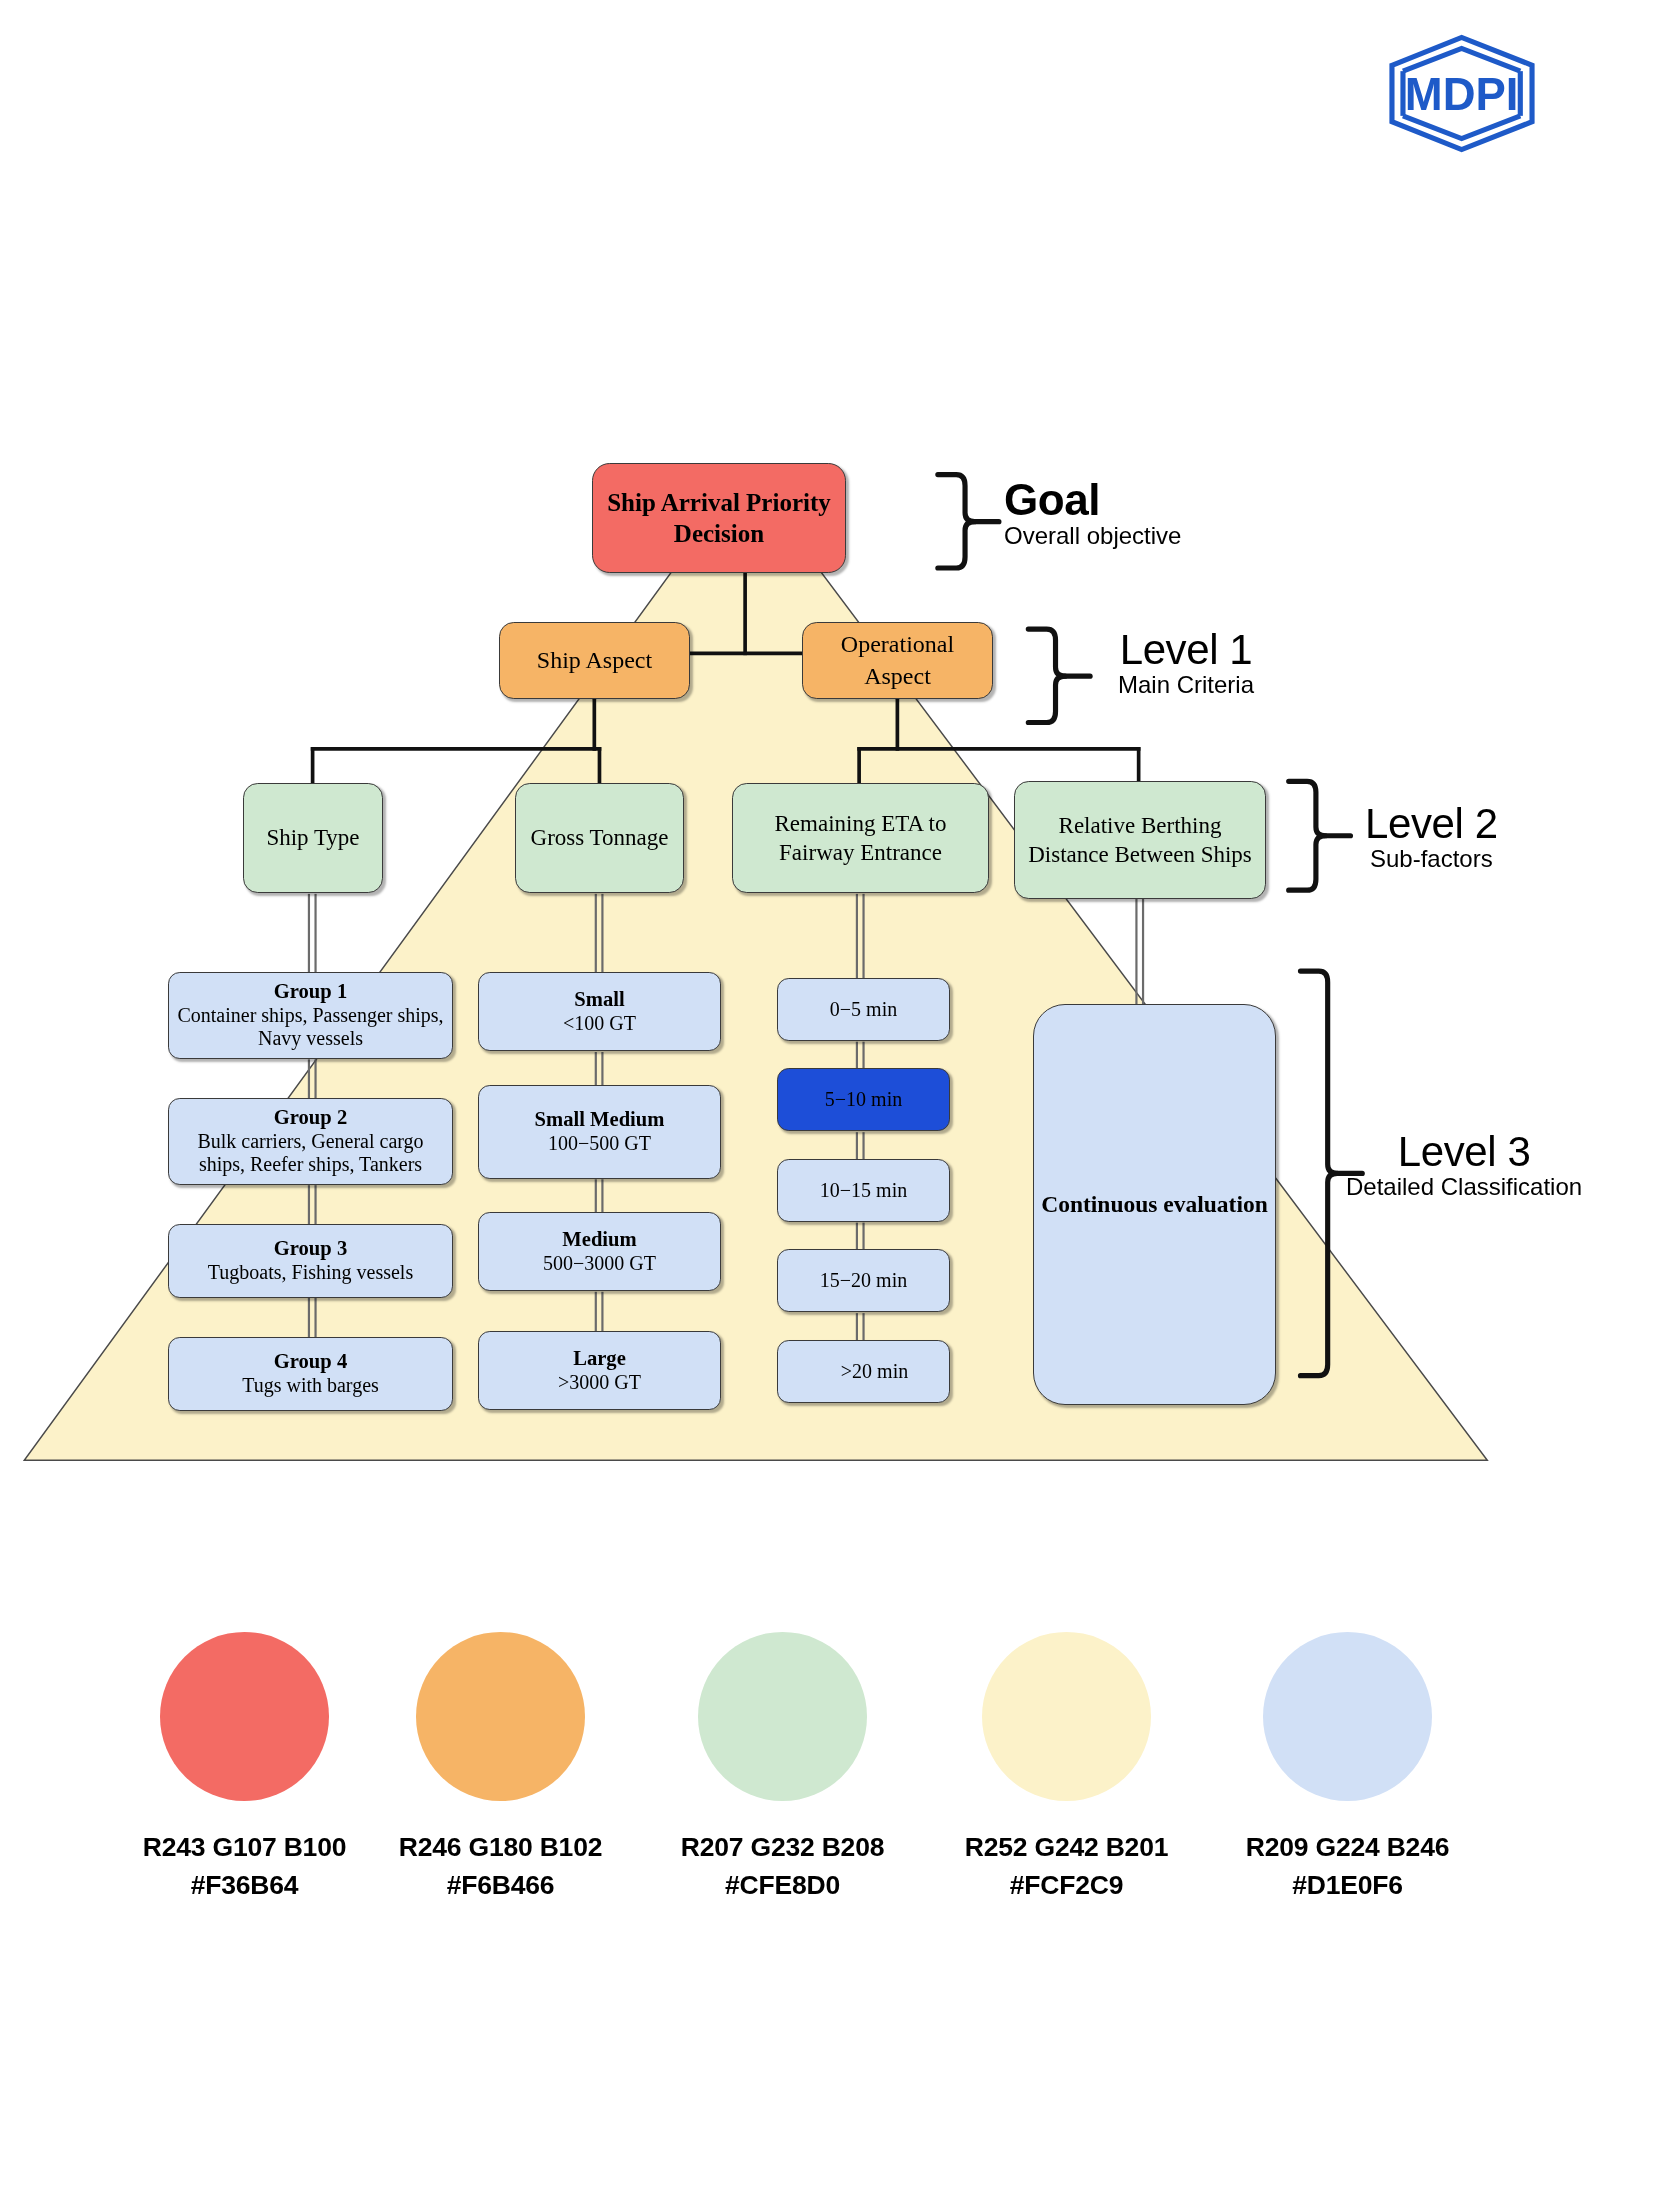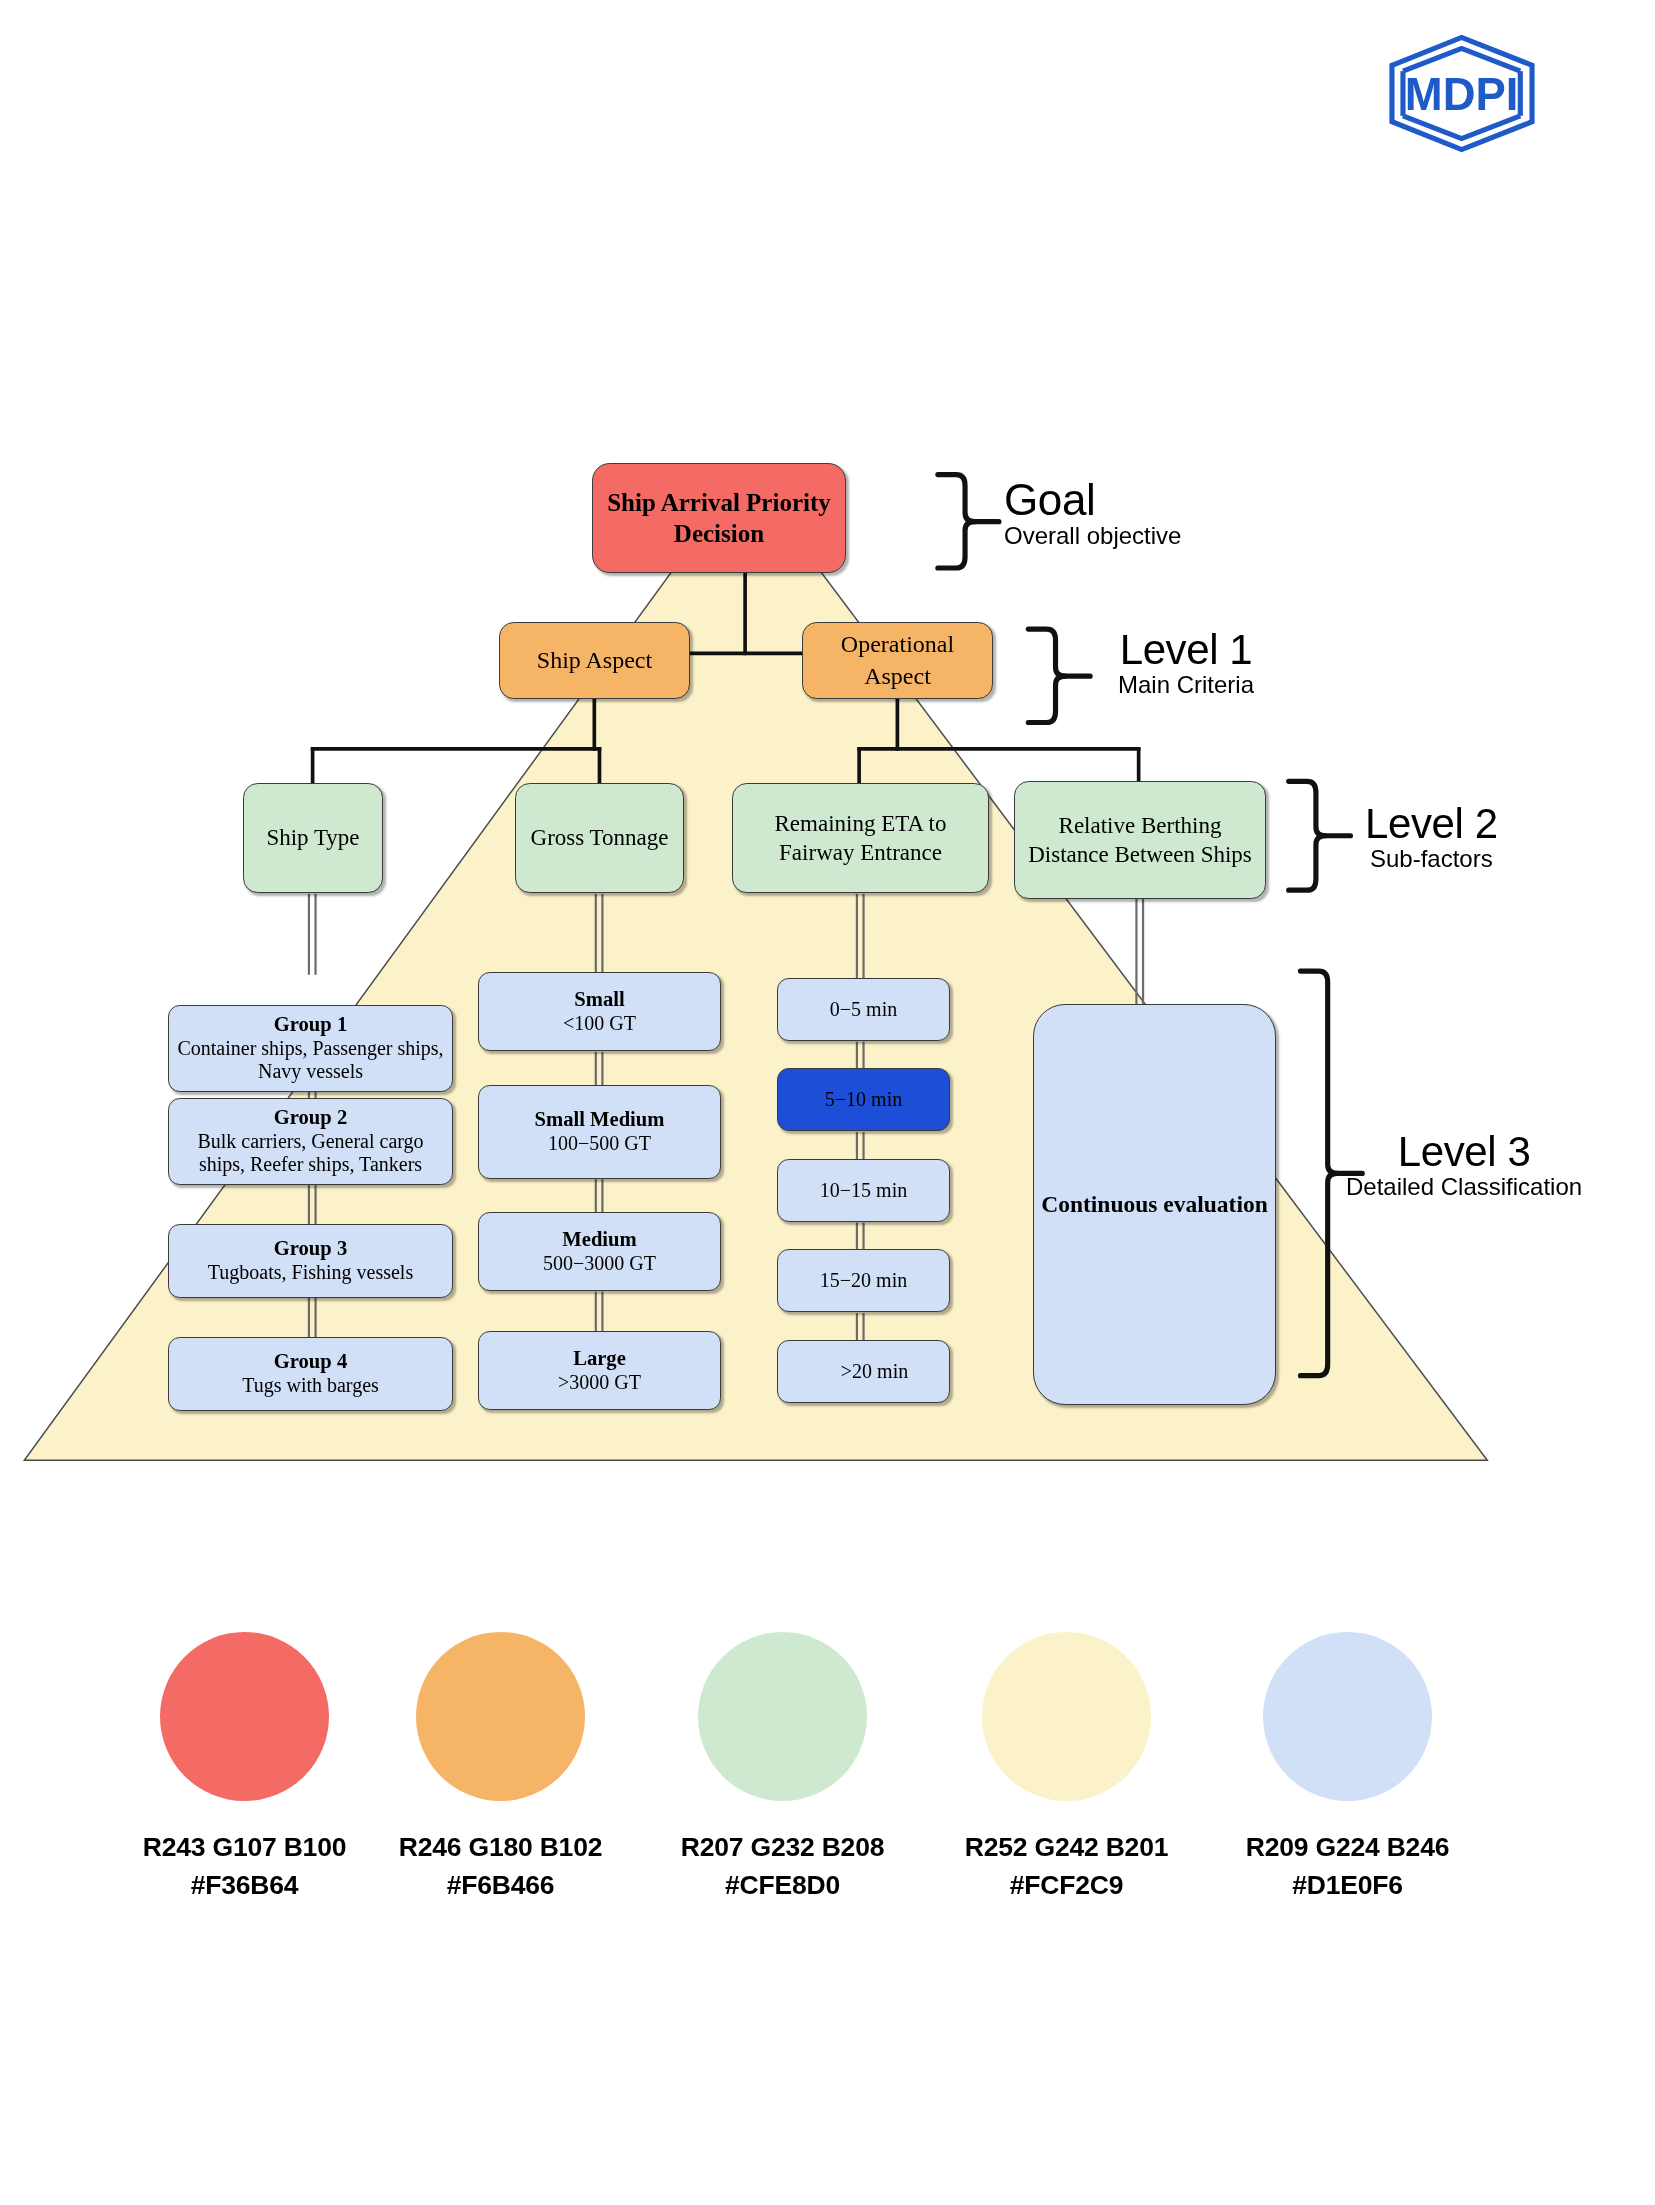"Goal" #goal-caption .big { font-weight: none -> bold }
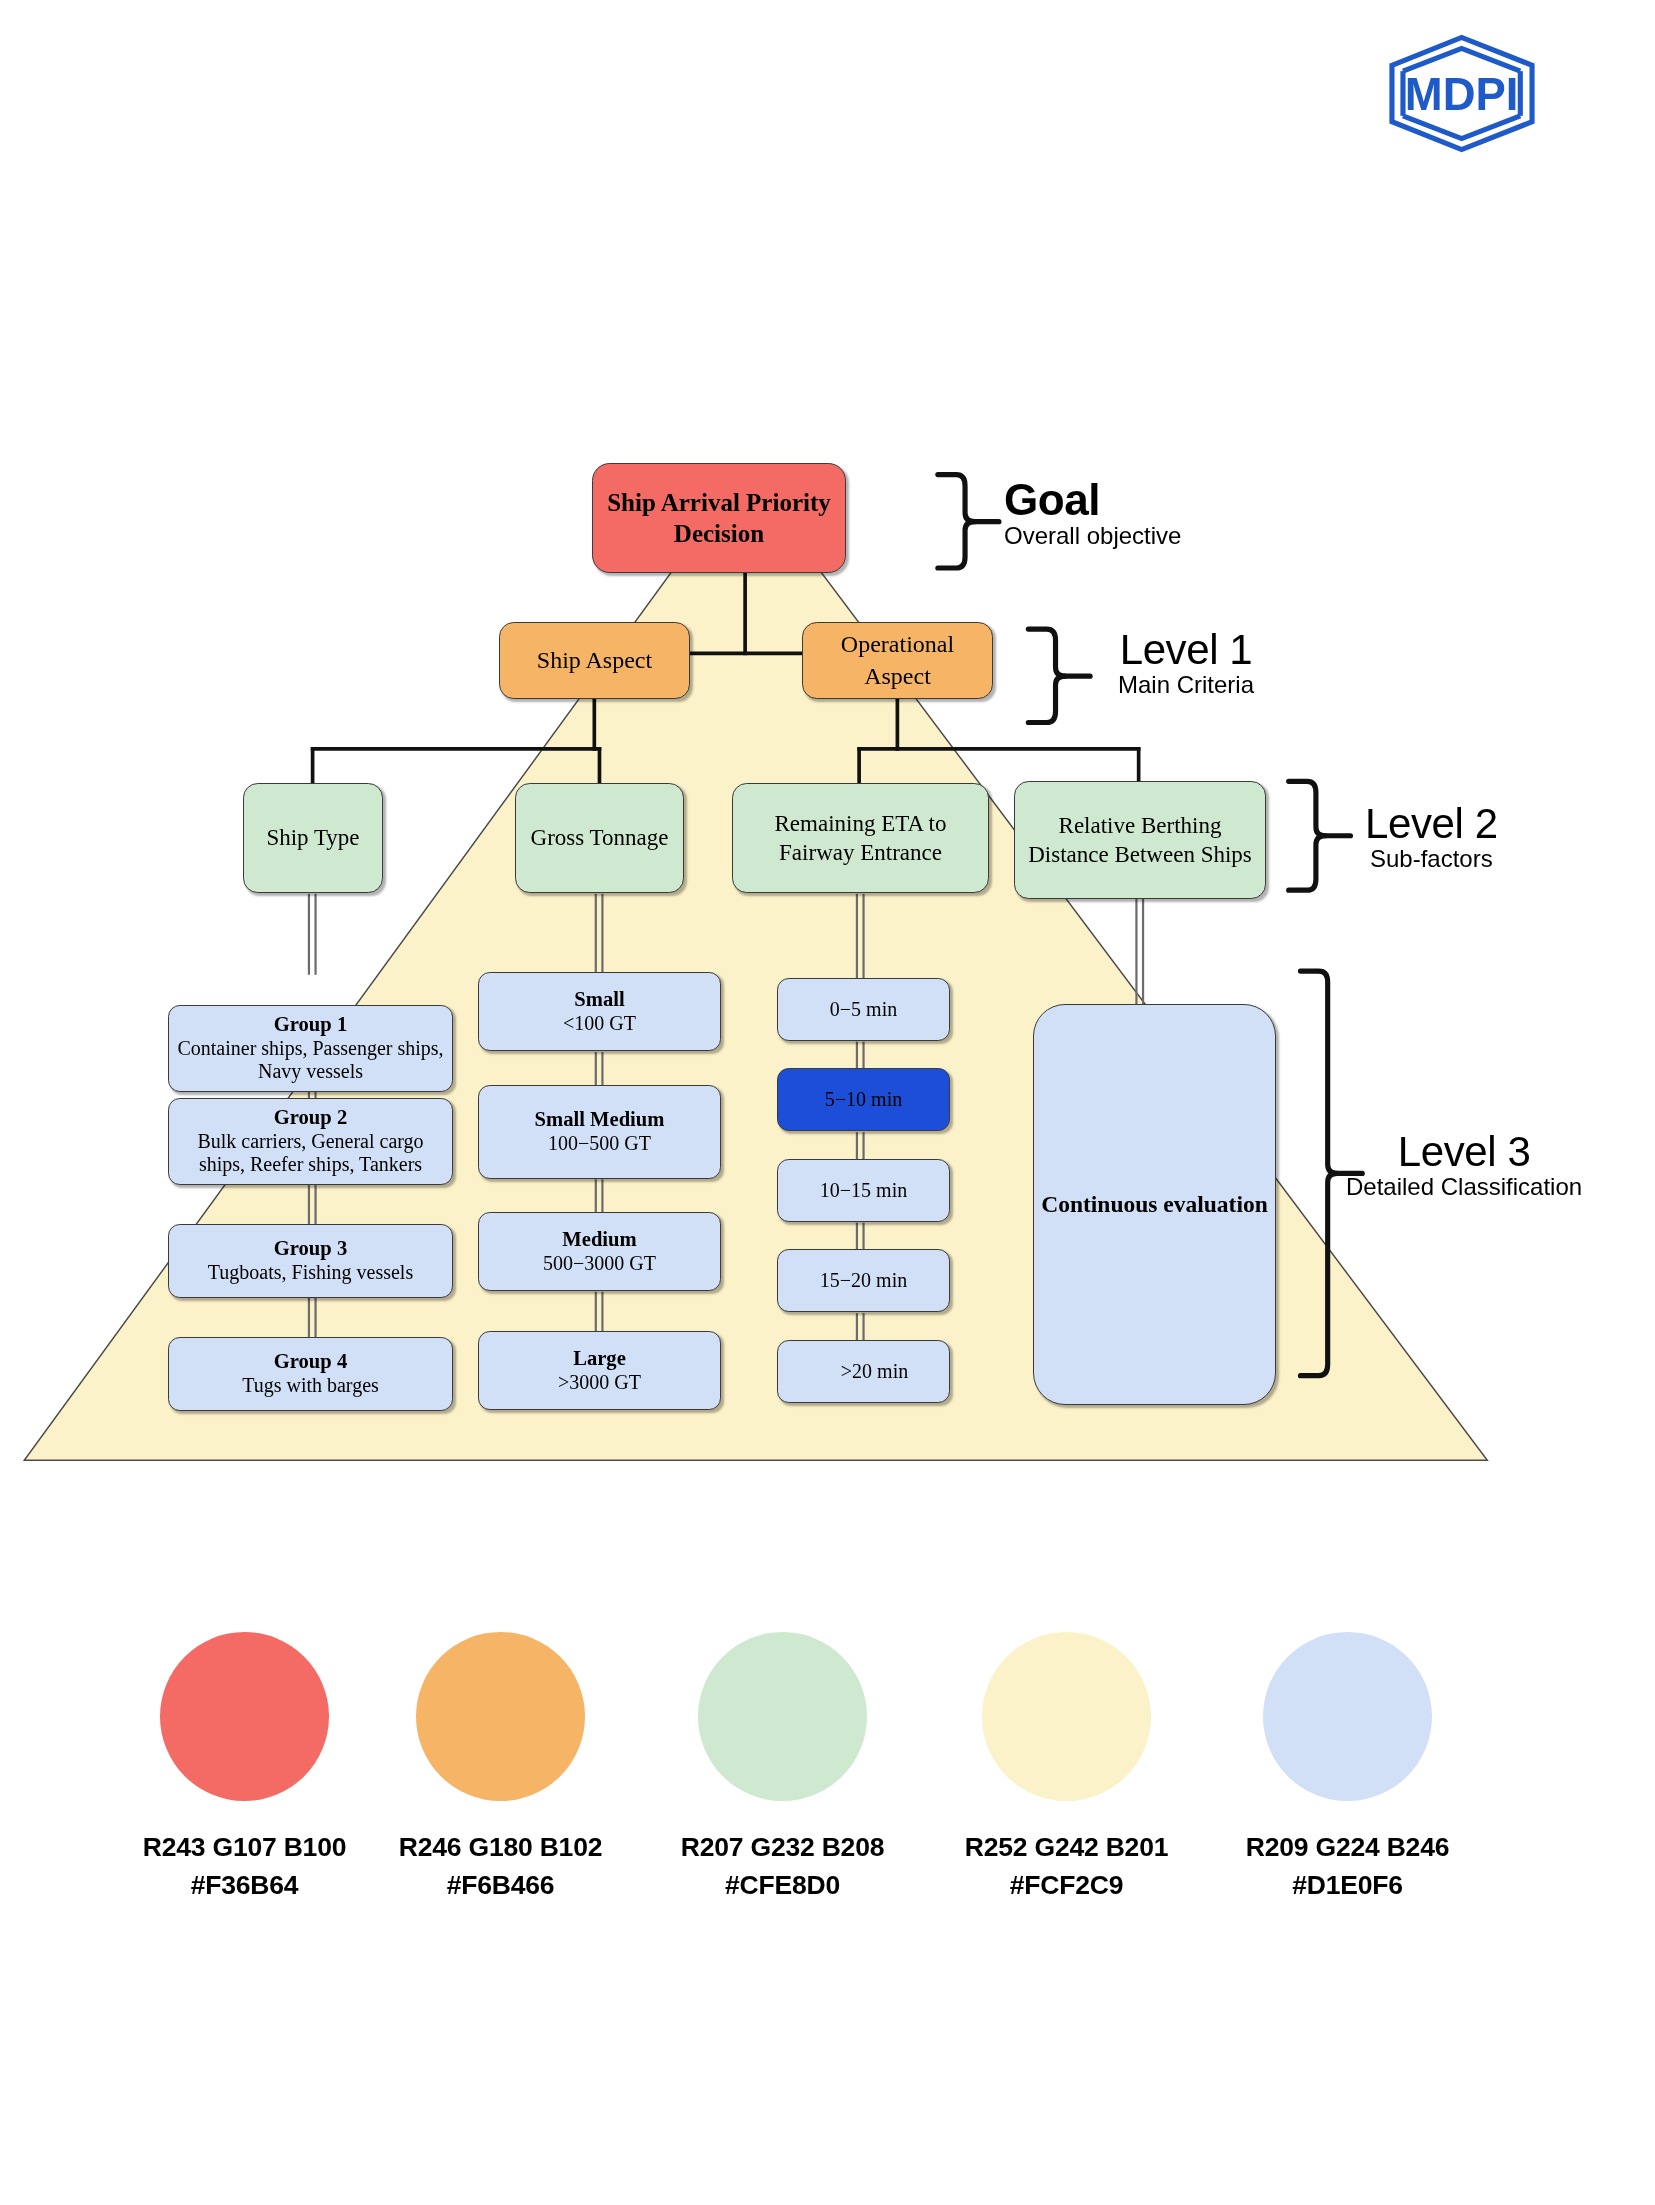"Group 1" #group1-box { margin-top: 33px -> none }
